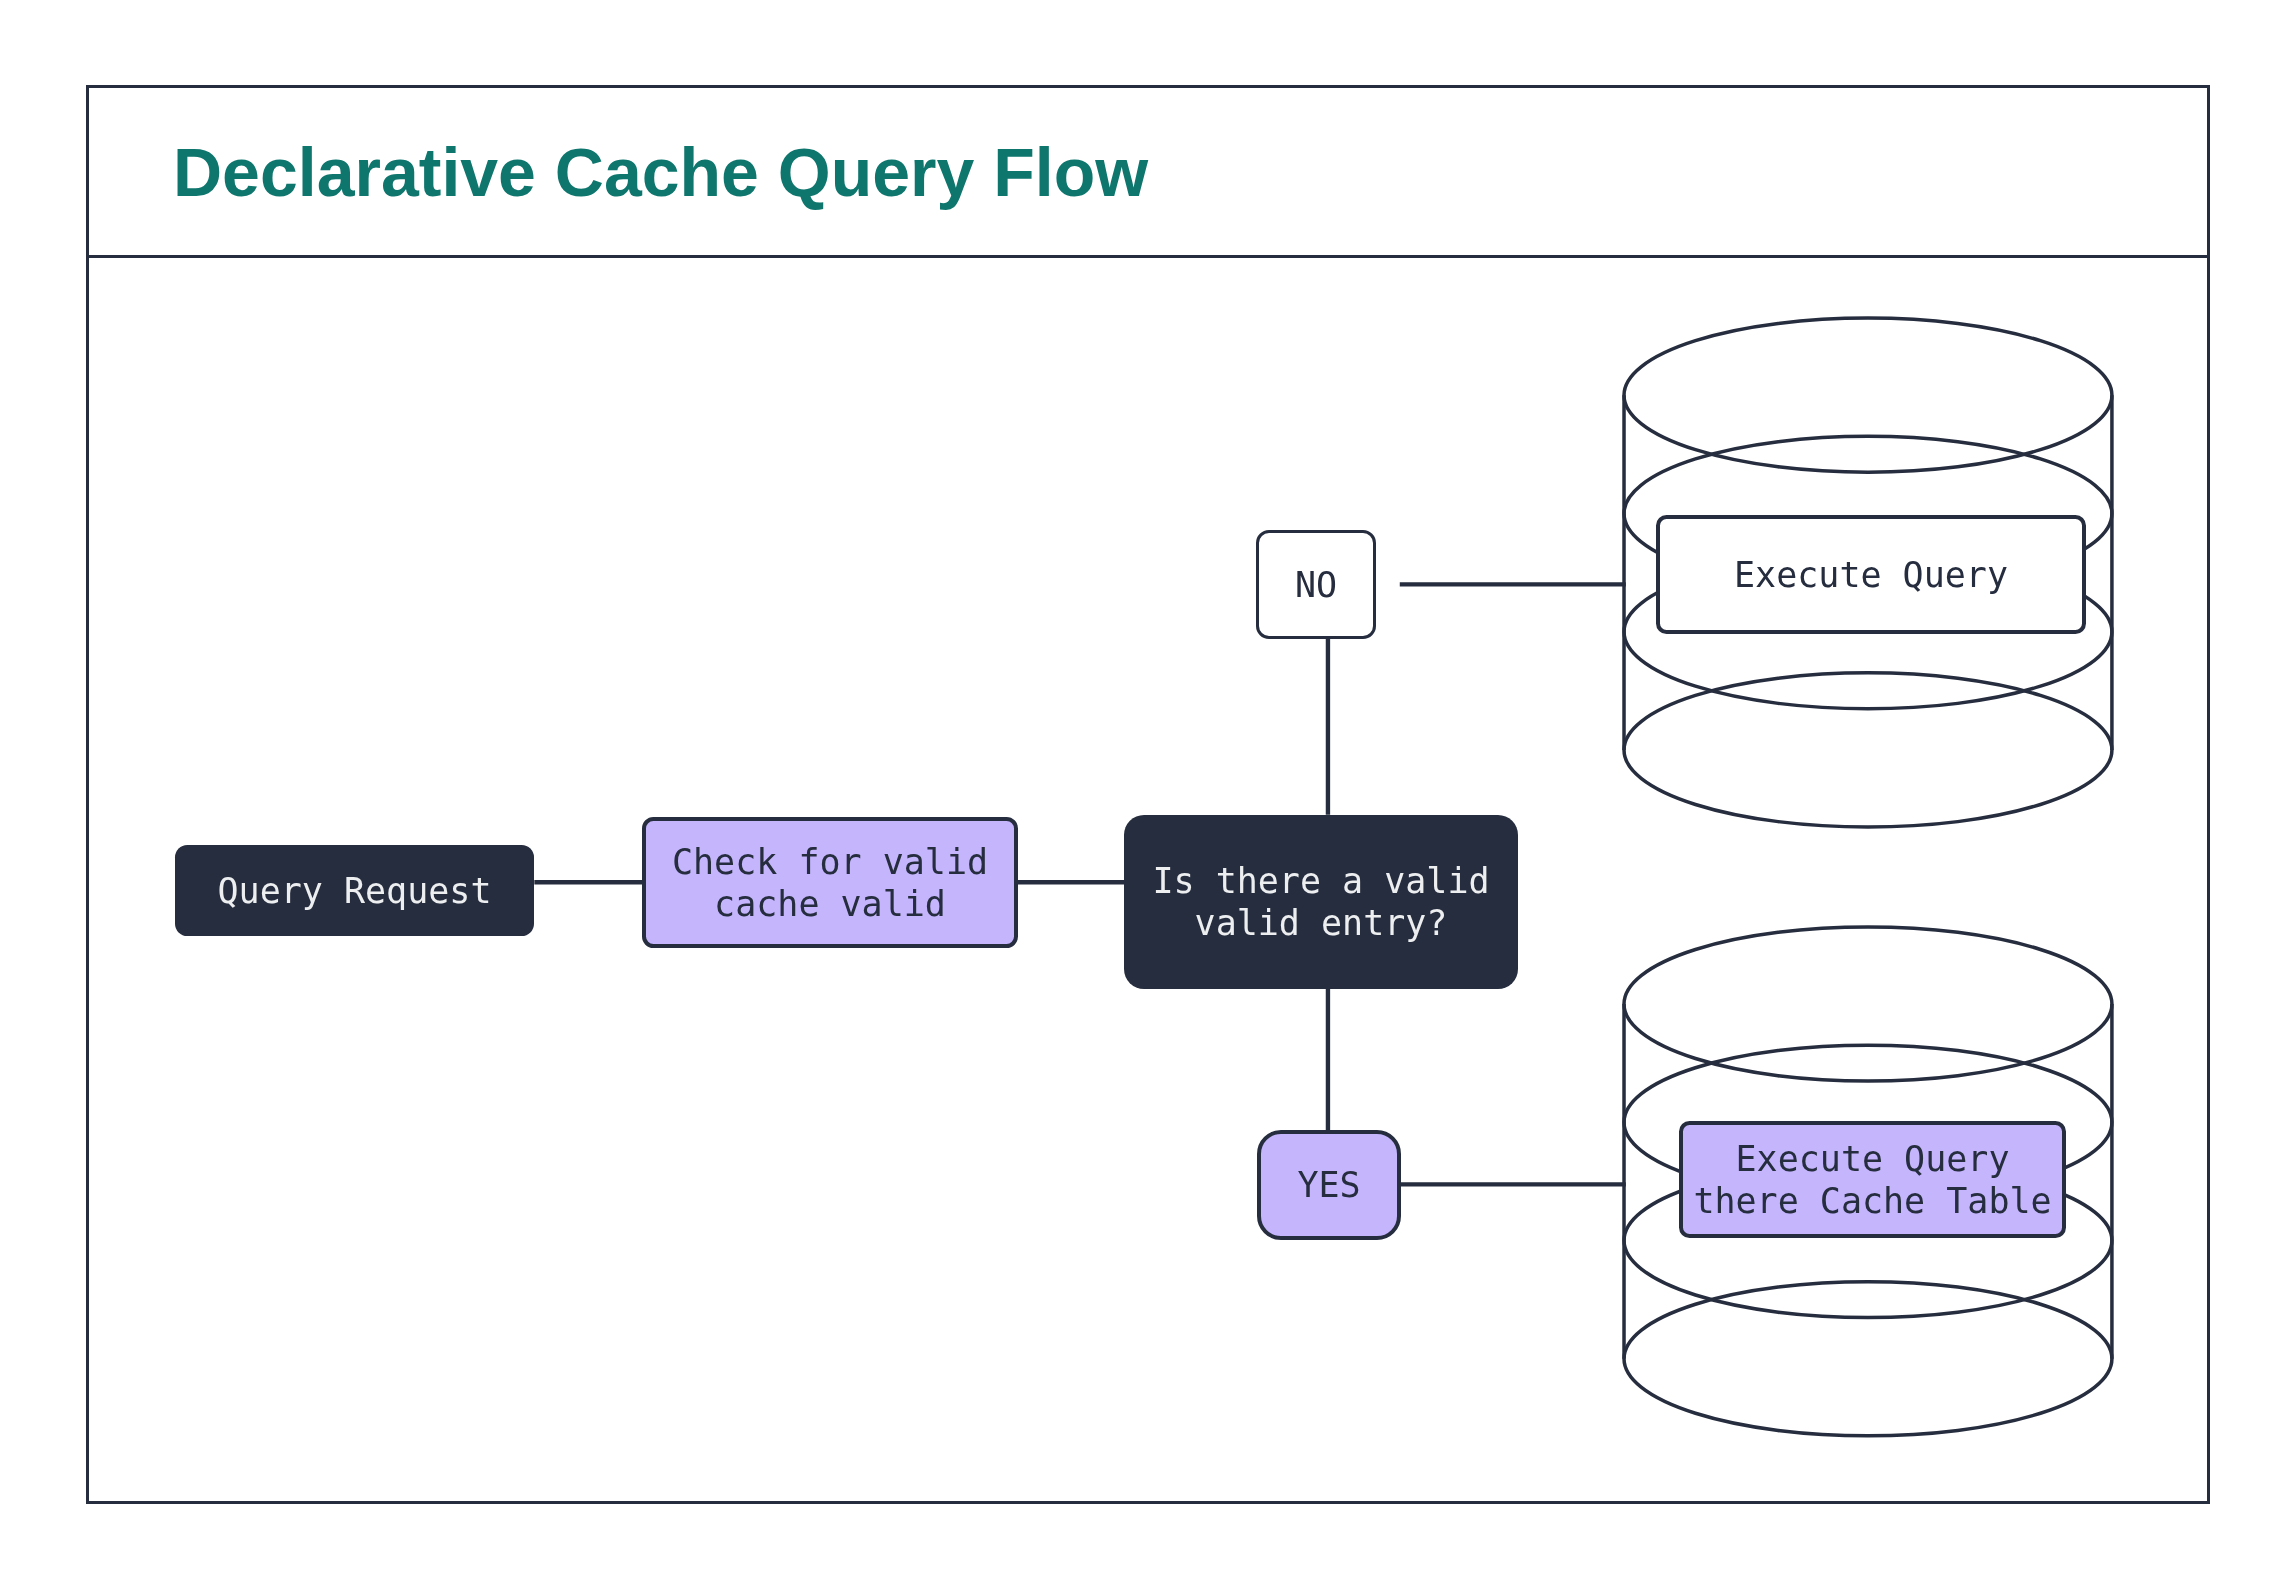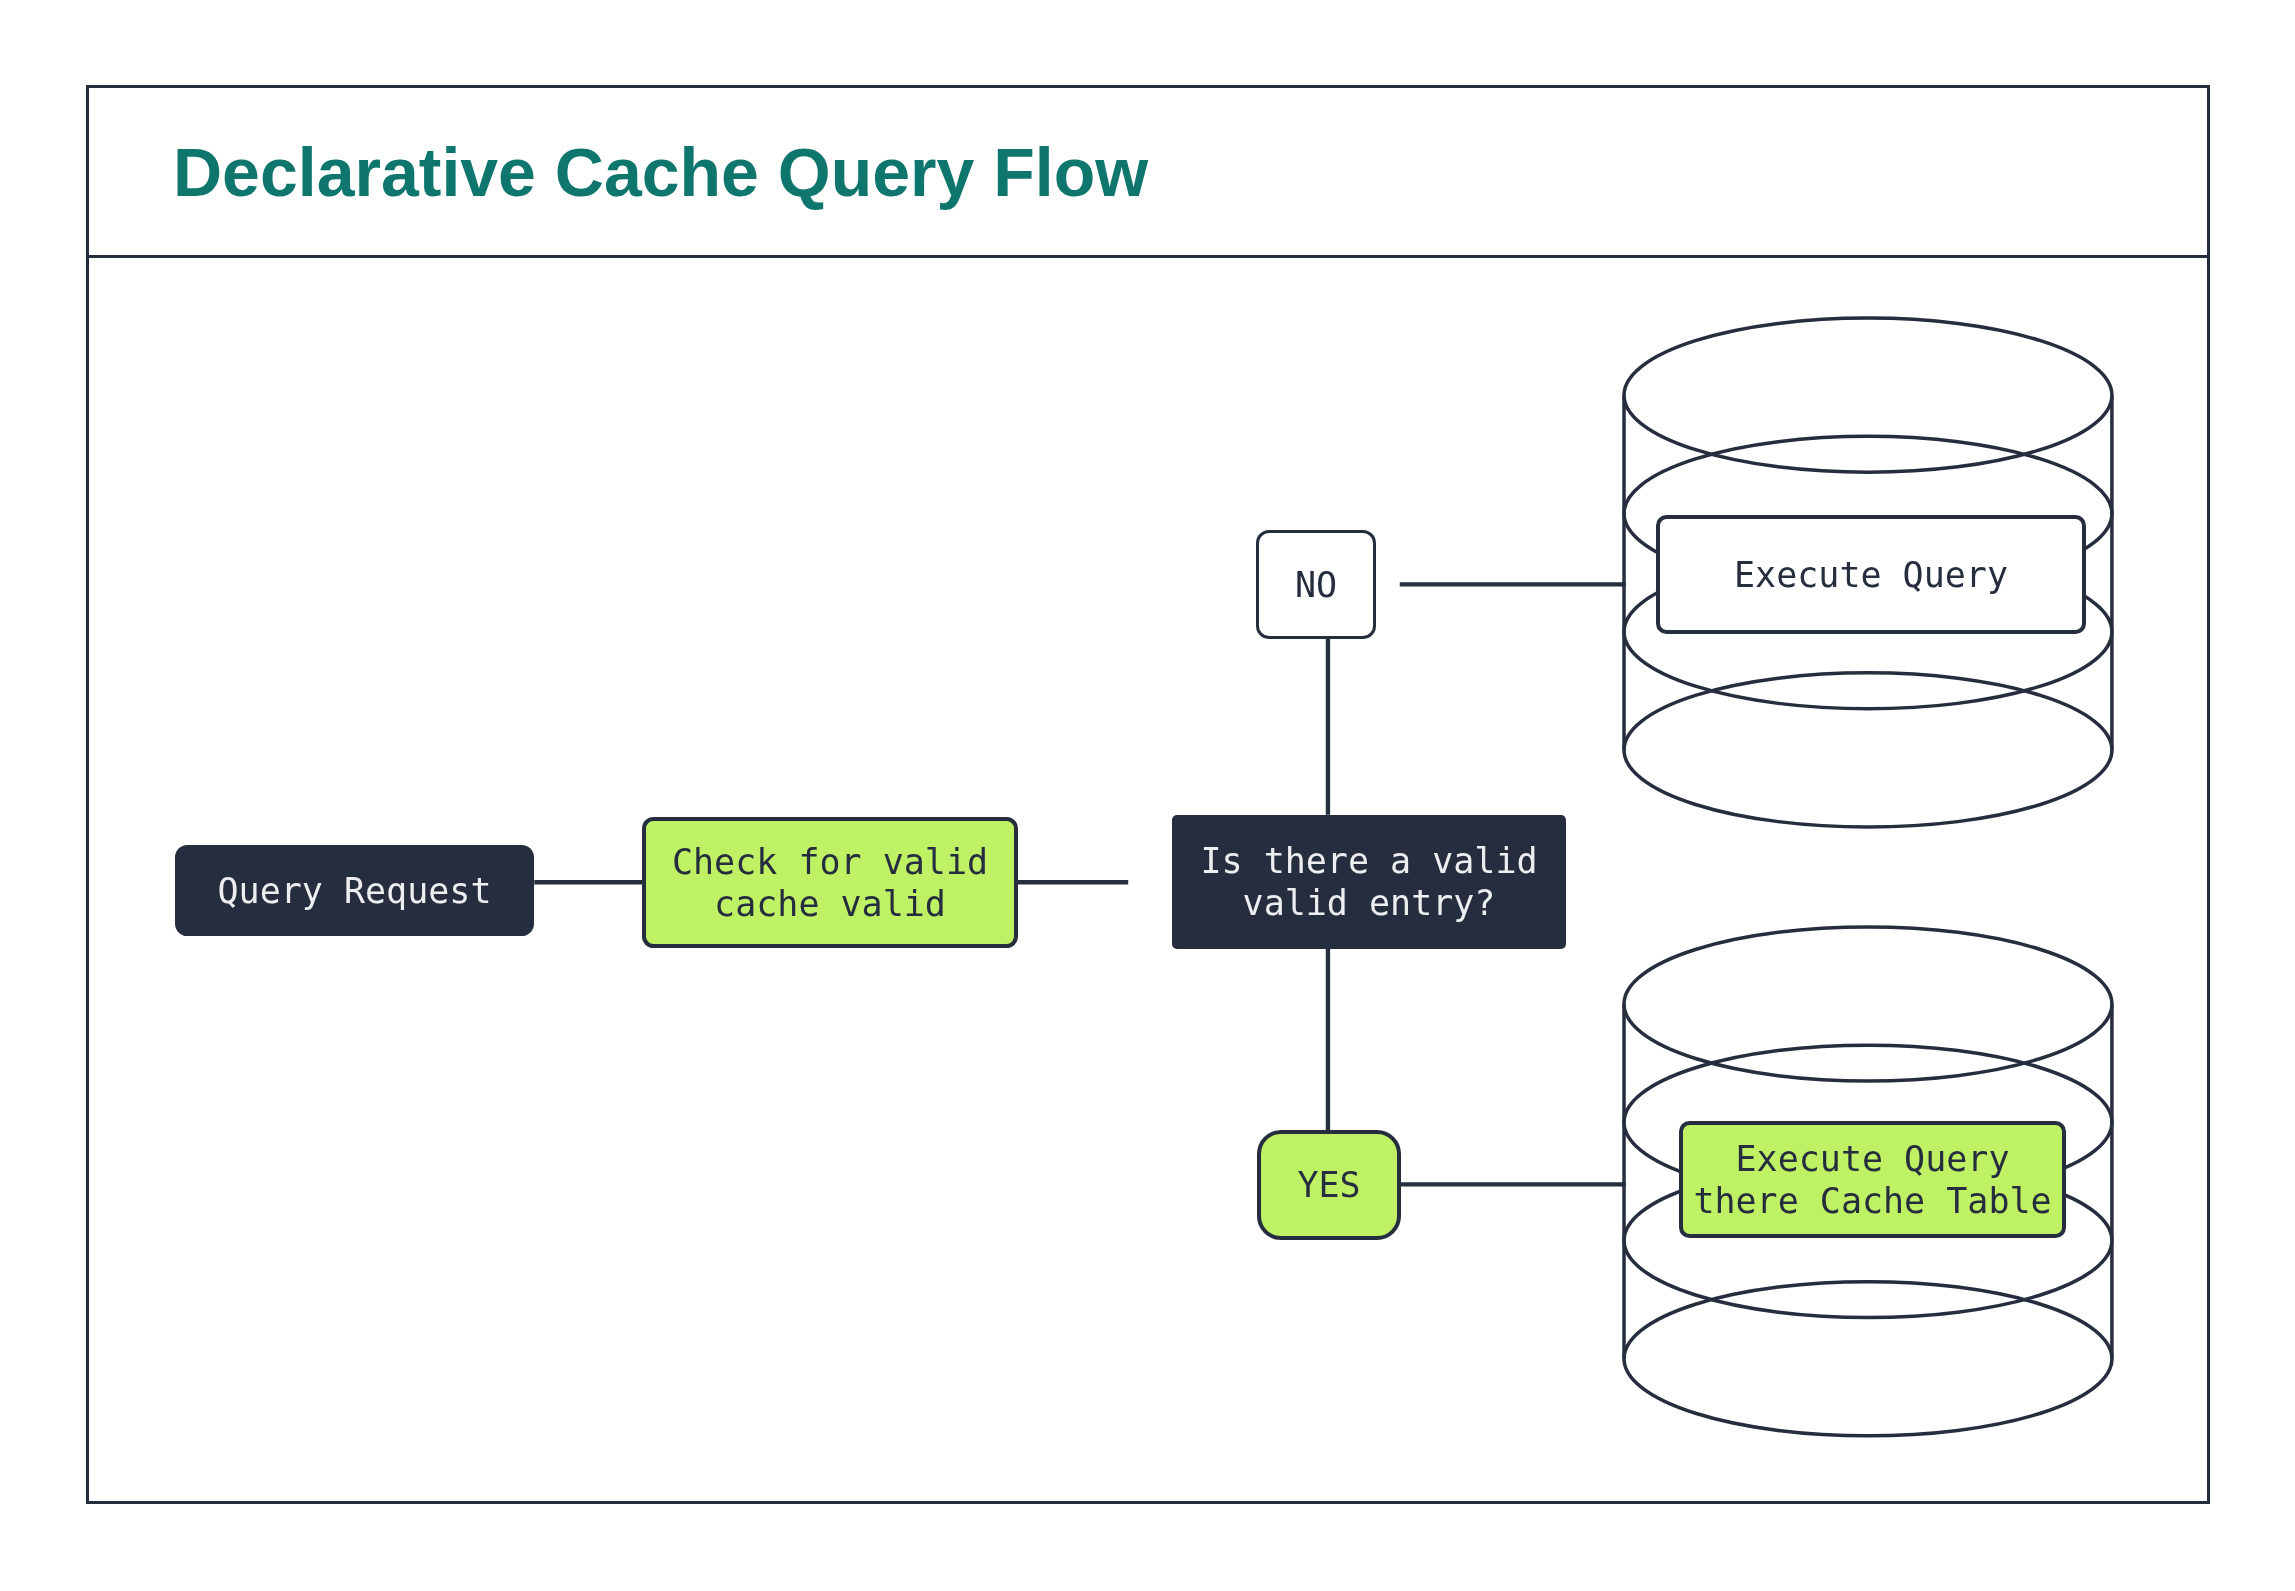"Check for valid" .green { background: #bef264 -> #c4b5fd }
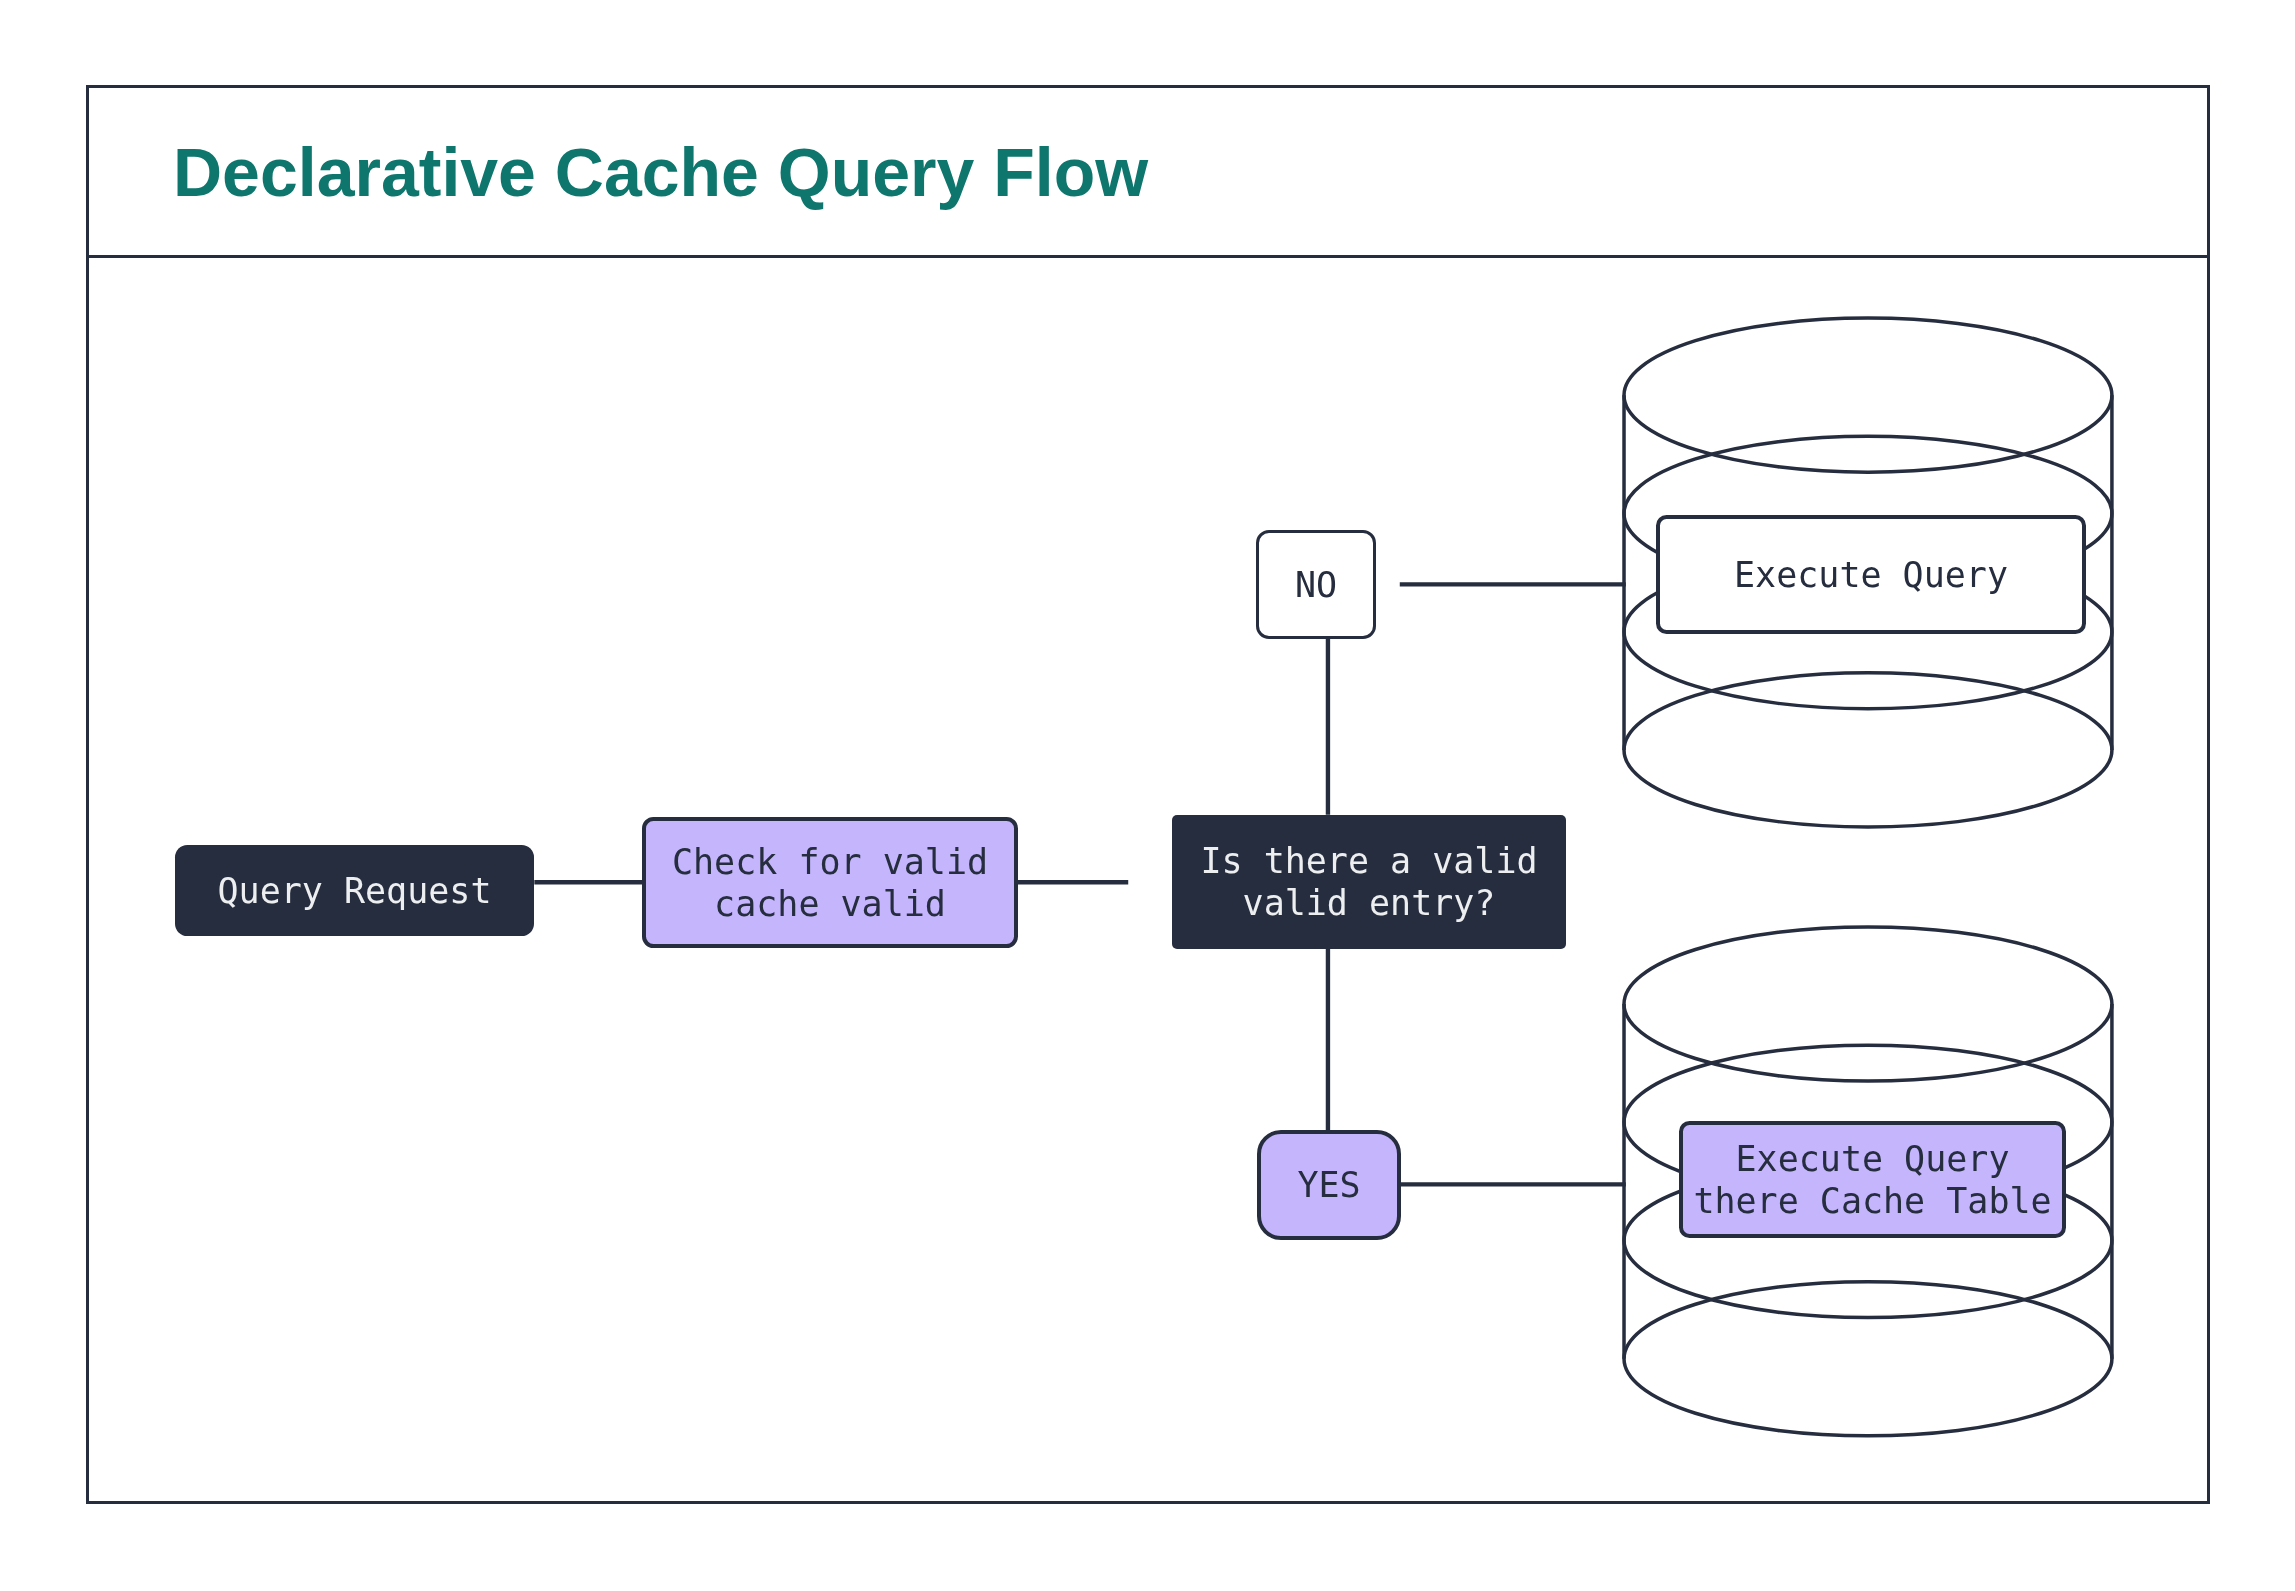"Is there a valid" .n-decision { border-radius: 5px -> 20px; height: 134px -> 174px; left: 1172px -> 1124px }
